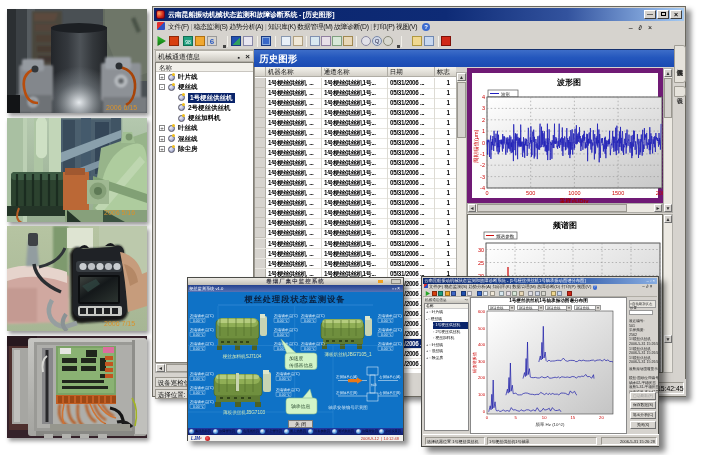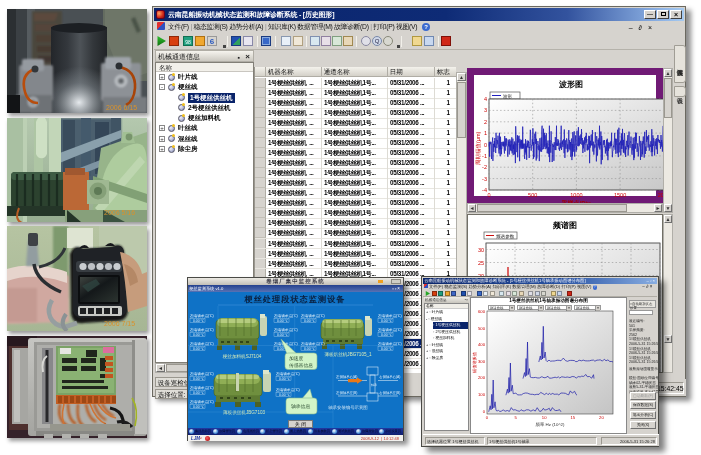"历史图形" div.a { html: none -> <div>&nbsp;&nbsp;历史图形</div> }
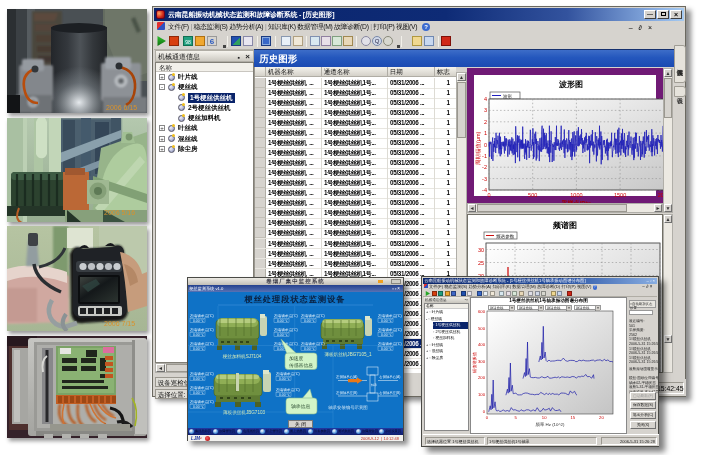"波形图" div.a { border: 7px solid #701a75 -> 5px solid #701a75 }
